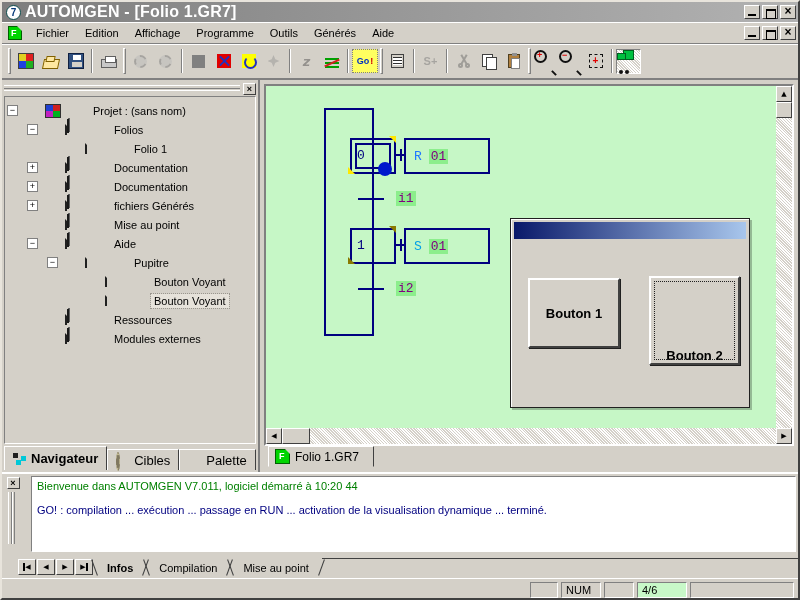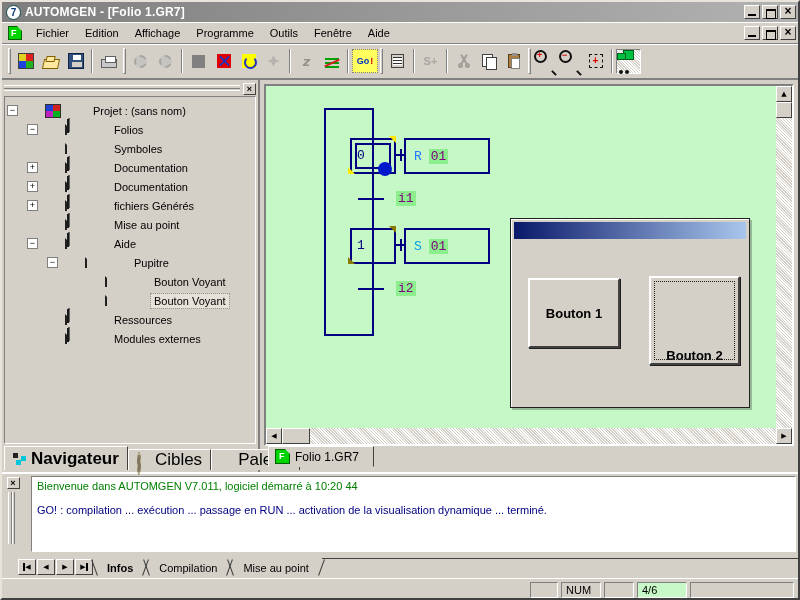"AUTOMGEN - [Folio 1.GR7]" .title-text { font-size: 12px -> 16px }
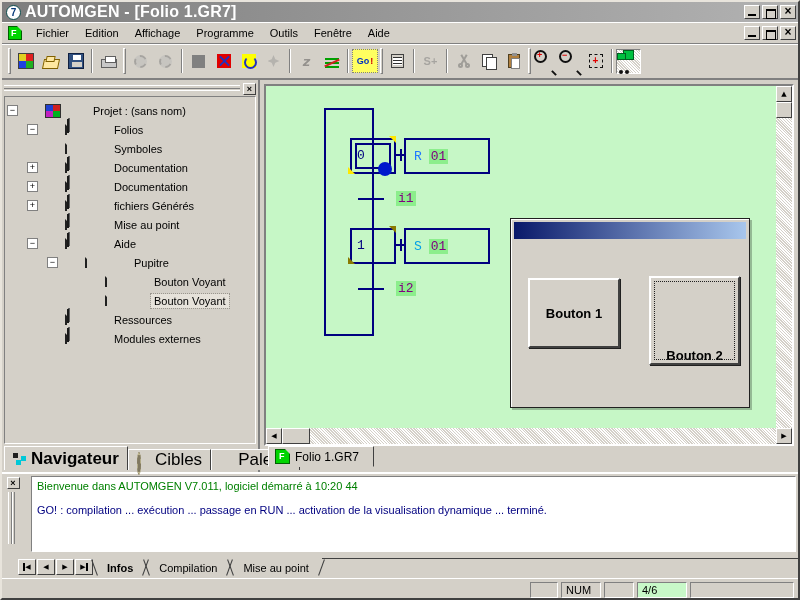"Fenêtre" div.menu-item { text: Fenêtre -> Générés }
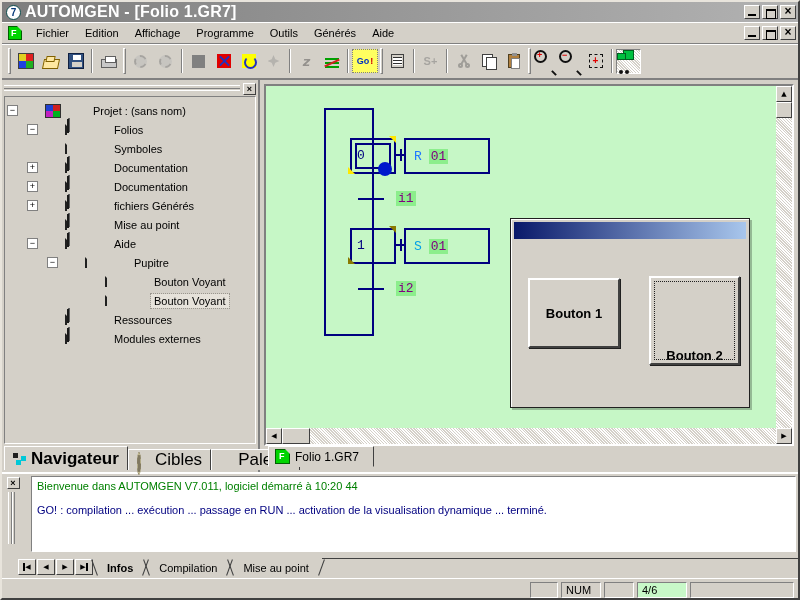"Folio 1" div.trow { html: none -> <div> <span></span> <span><span></span></span> <span>Folio 1</span> </div> }
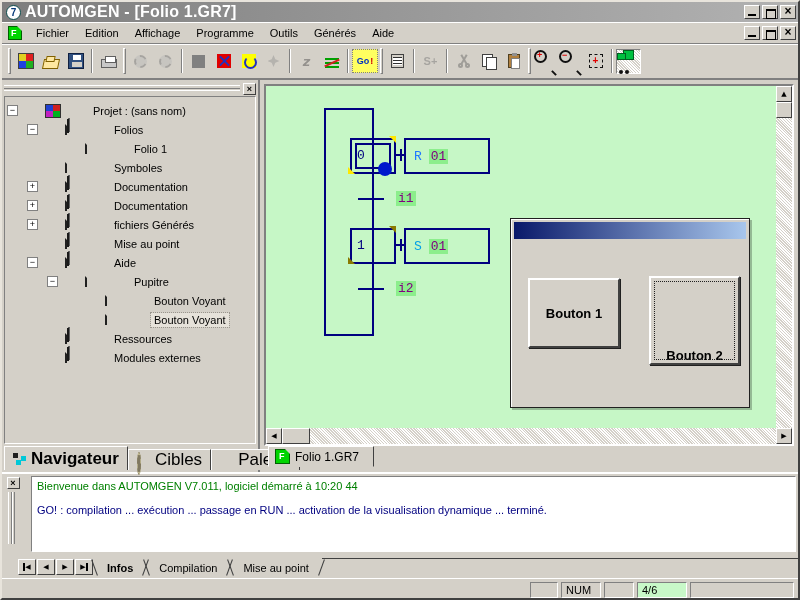"Symboles" div.trow { html: <div> <span></span> <span><span></span></span> <span>Symboles</span> </div> -> none }
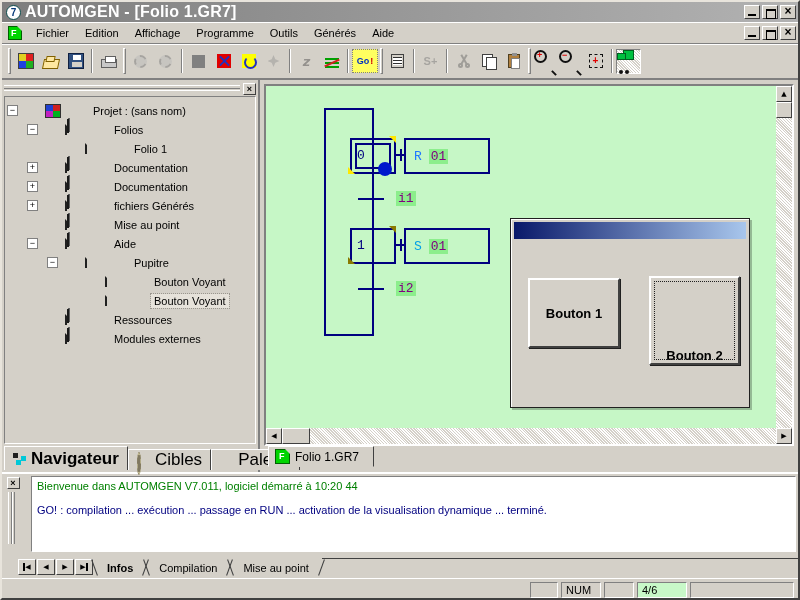"Navigateur" .ltab { font-size: 17px -> 13px }
